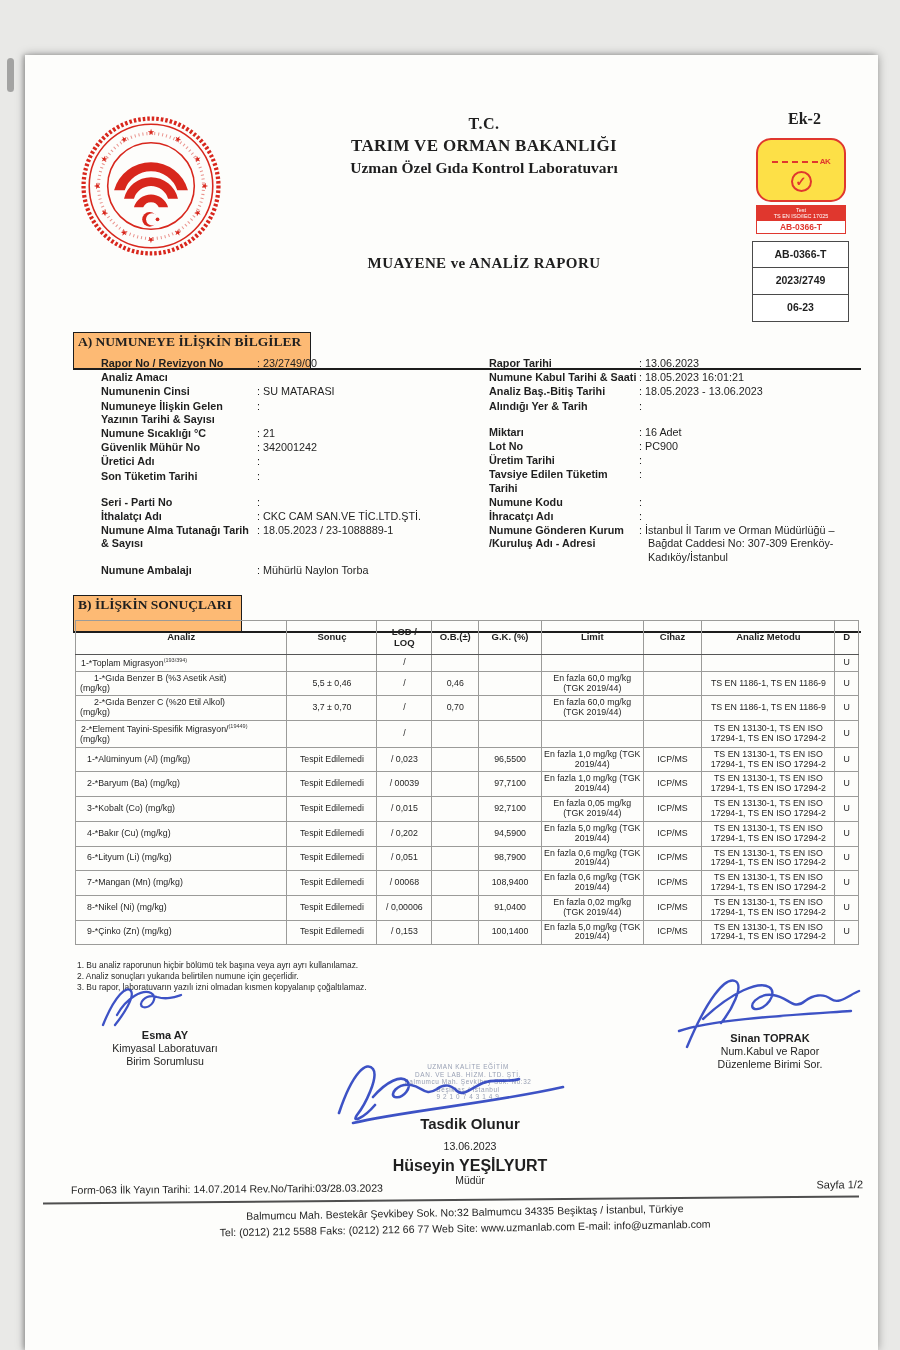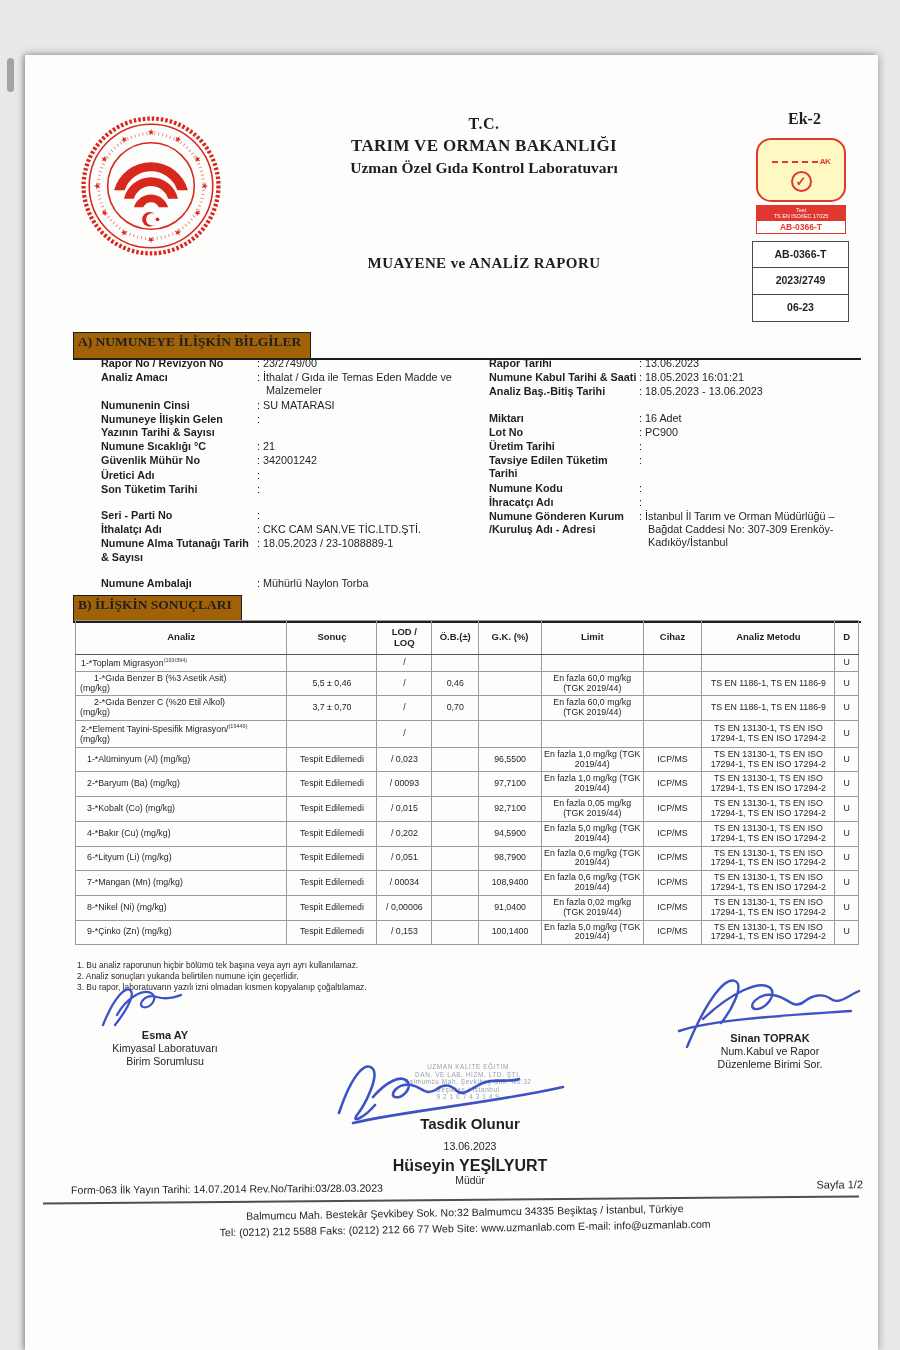"AK" .tk-box { background: #fef9c3 -> #fde047 }
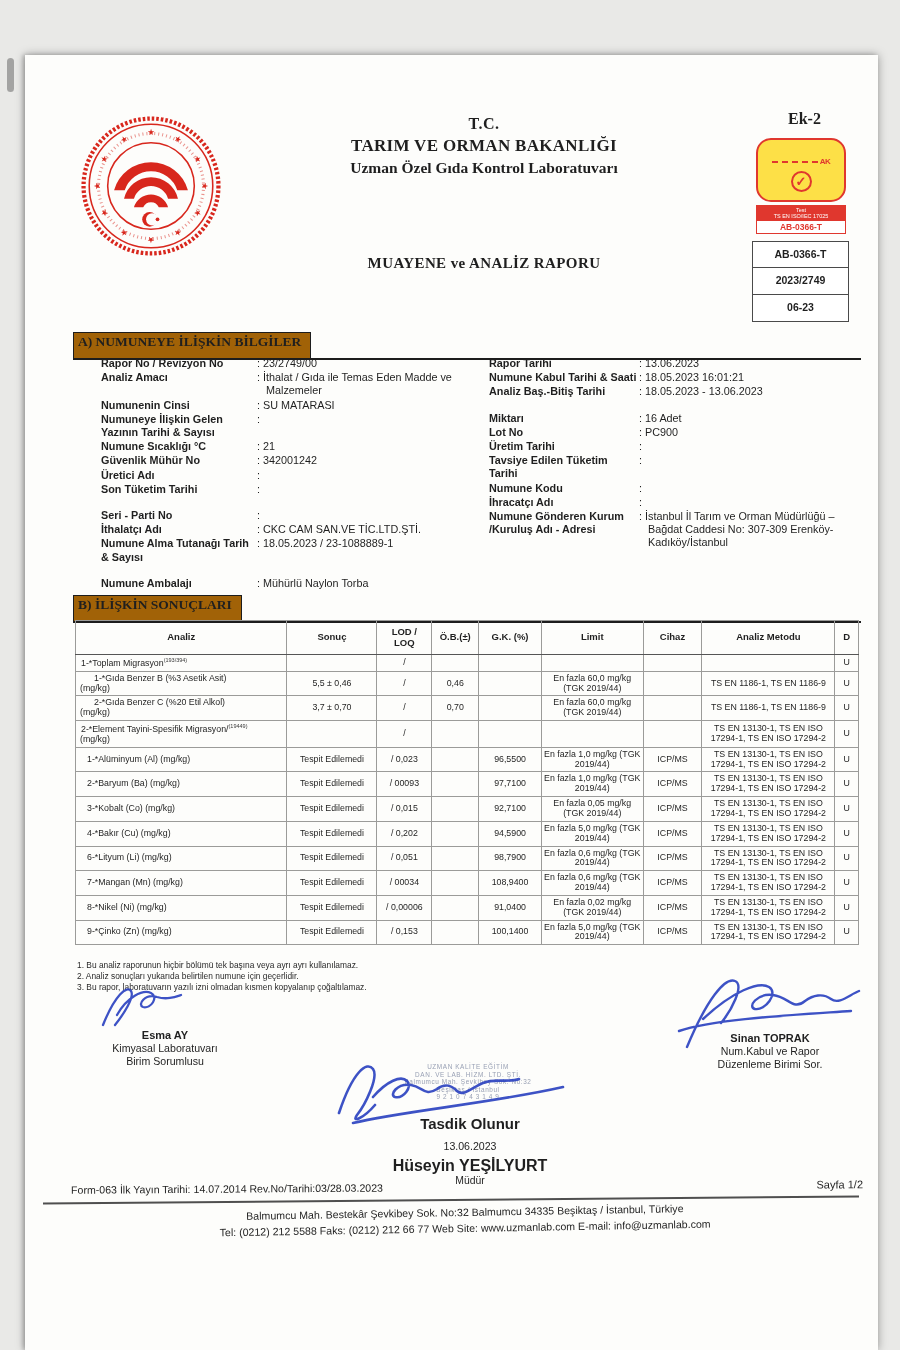"A) NUMUNEYE İLİŞKİN BİLGİLER" .sec-title { background: #a16207 -> #fdba74; padding: 1px 9px 8px 4px -> 1px 9px 18px 4px }
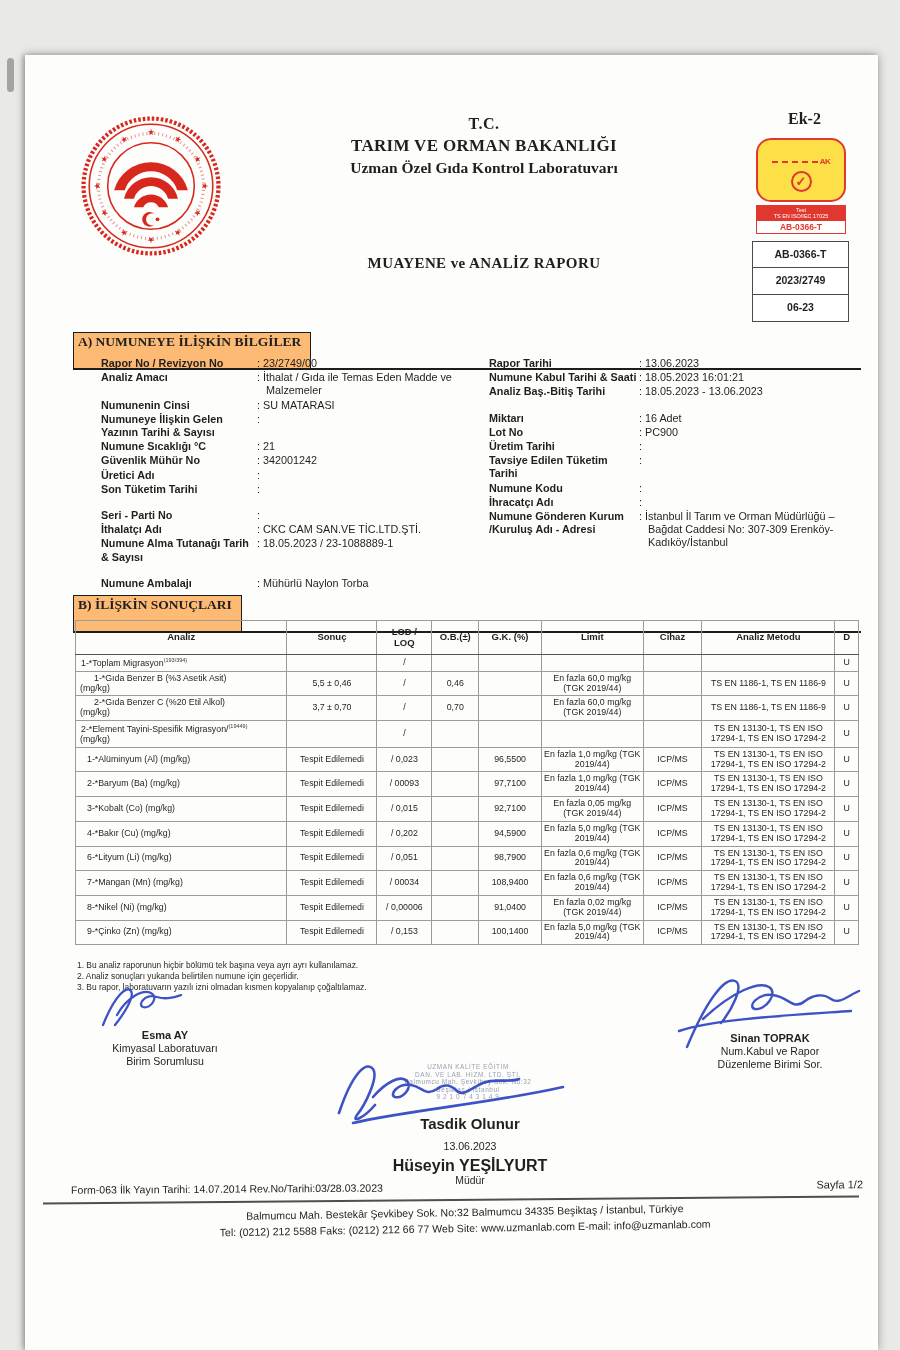"İthalat / Gıda ile Temas" div.f-val { html: <div>İthalat / Gıda ile Temas Eden Madde ve Malzemeler</div> -> none }
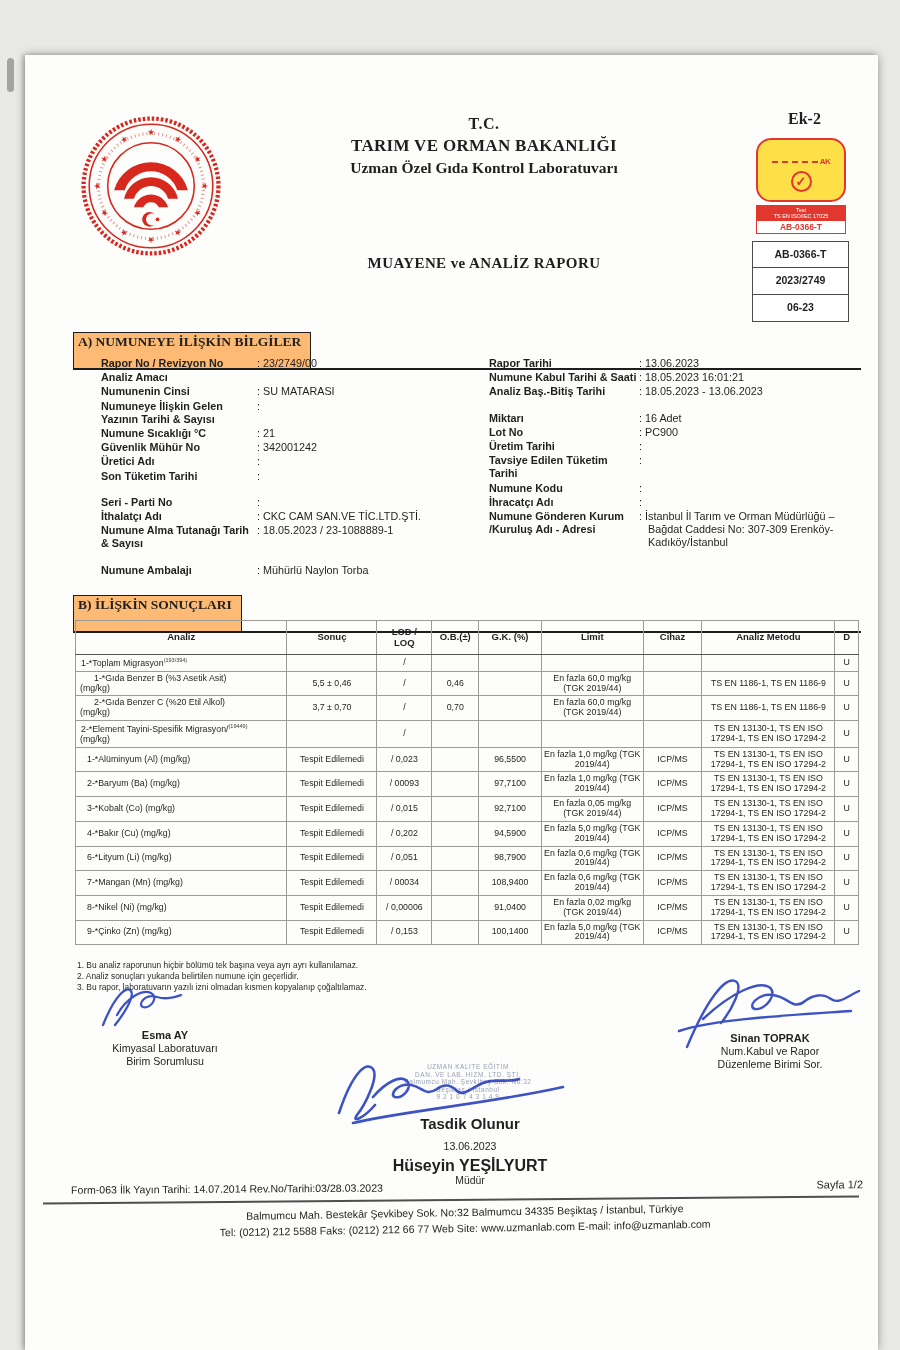"Alındığı Yer & Tarih" div.field-row { html: none -> <div> <div>Alındığı Yer &amp; Tarih</div> <div></div> </div> }
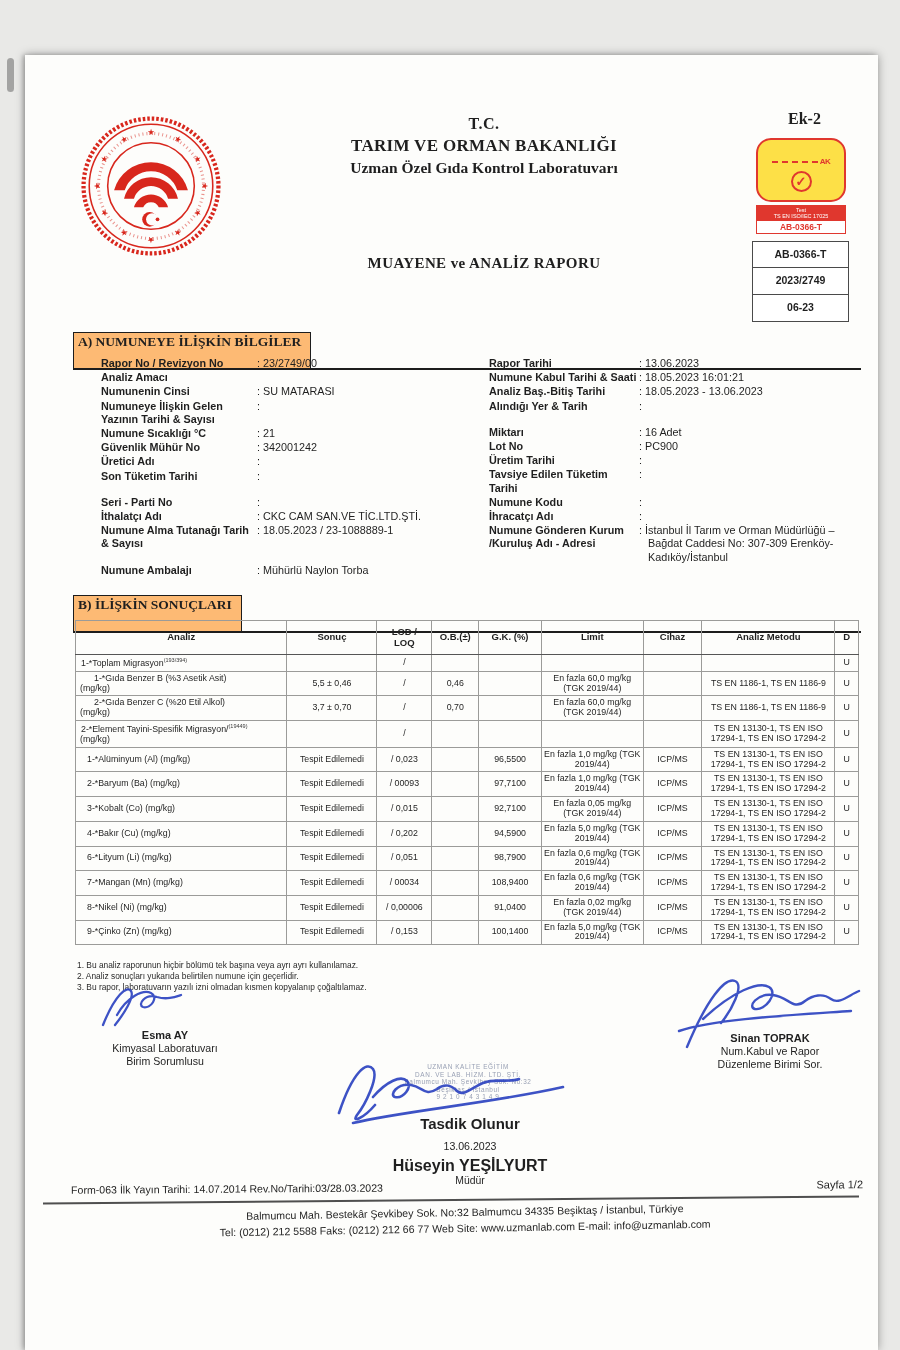"/ 00093" td { text: 00093 -> 00039 }
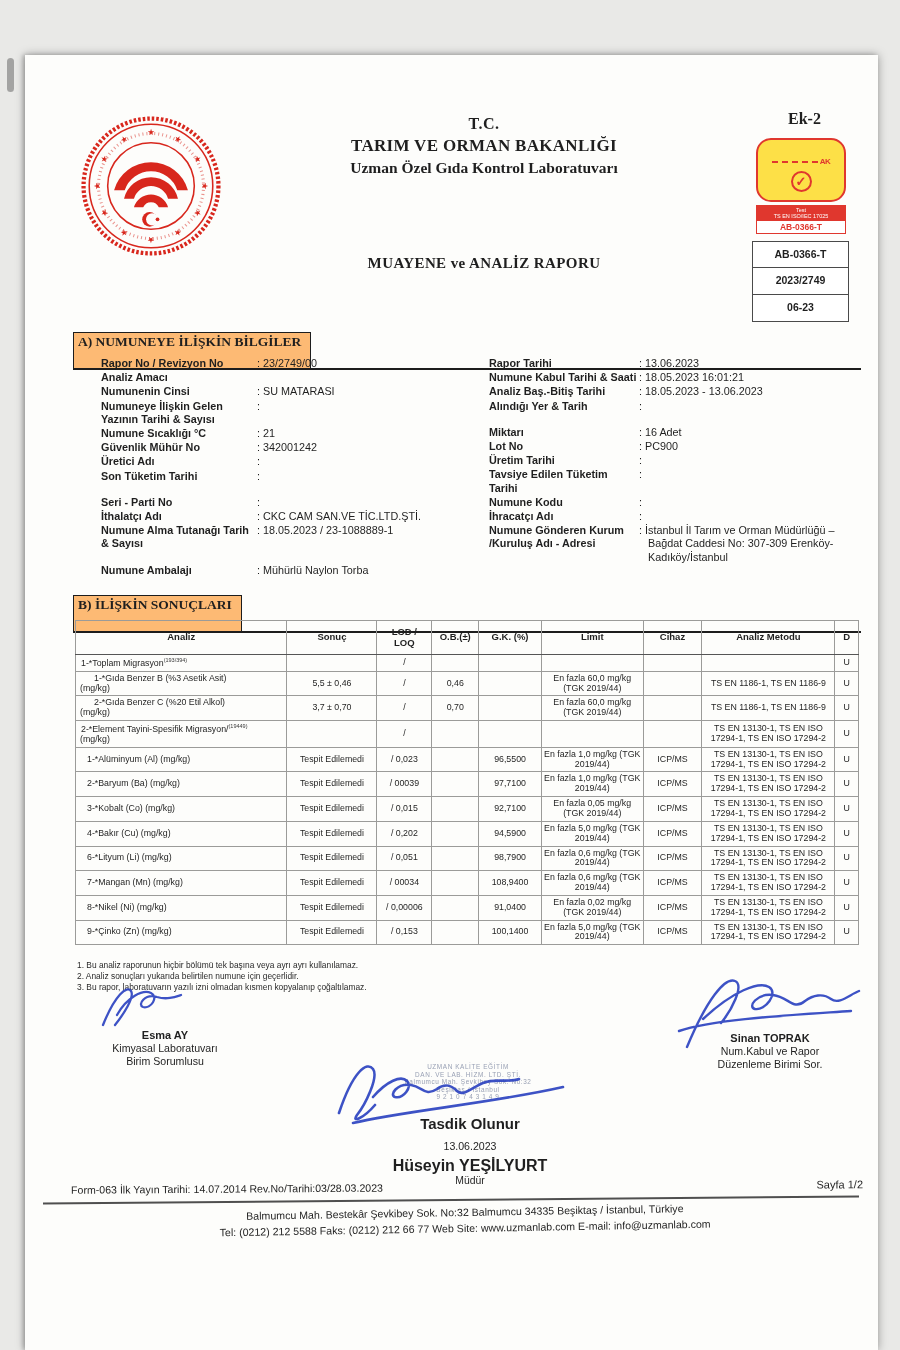"/ 00034" td { text: 00034 -> 00068 }
